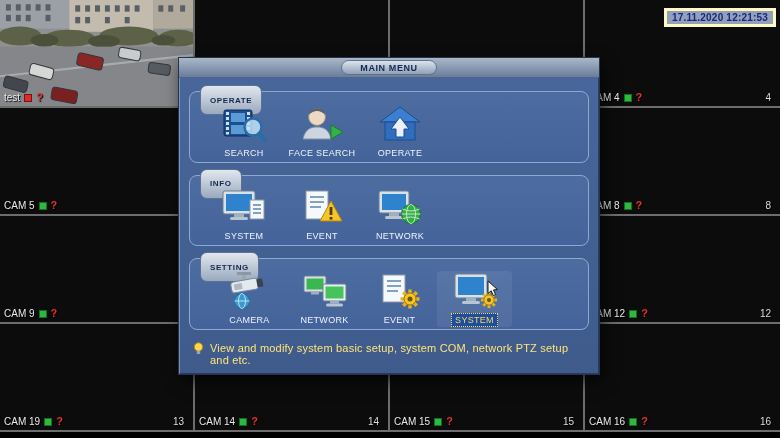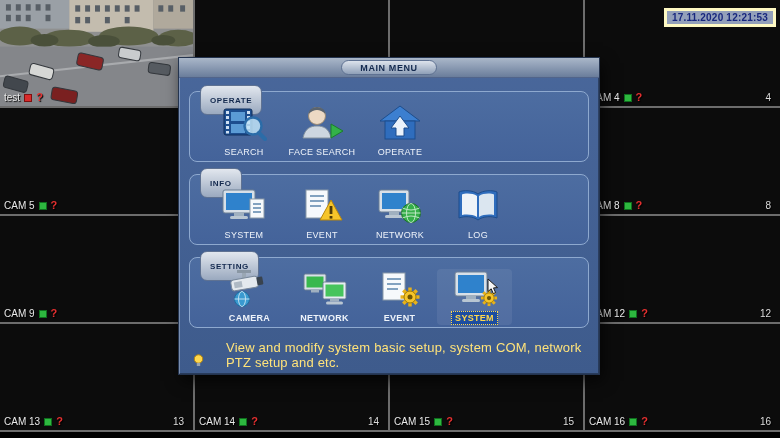"LOG" div.item { html: <div> <span> <svg> <path></path> <path></path> <path></path> </svg> </span> <span>LOG</span> </div> -> none }
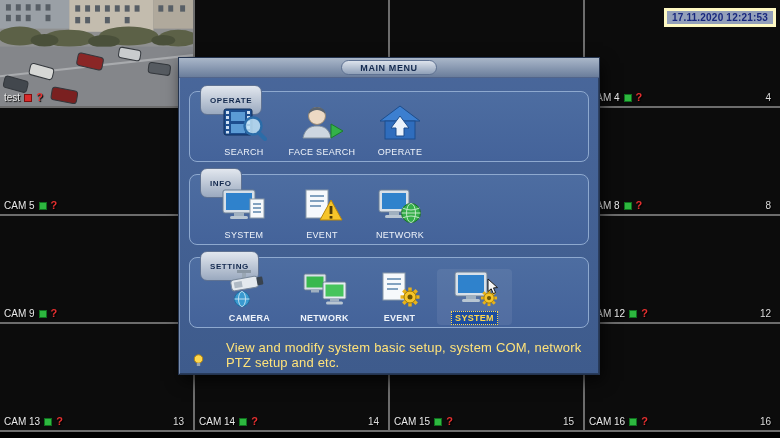"CAMERA" .setting .items { font-weight: bold -> none }
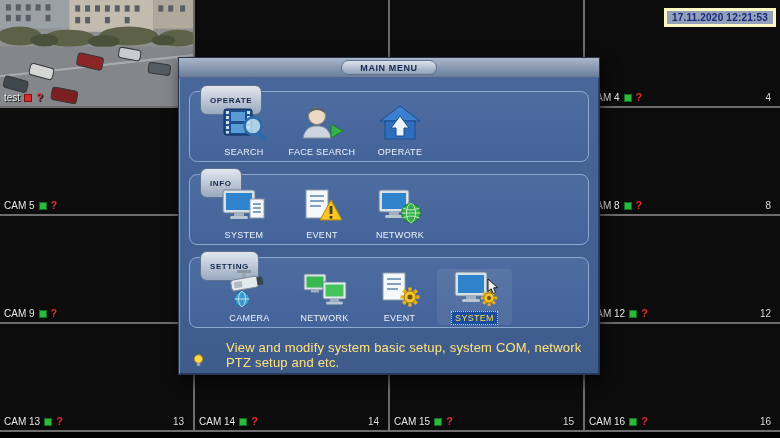"View and modify system basic" .hint { align-items: flex-end -> flex-start; font-size: 13px -> 11px; gap: 22px -> 6px }
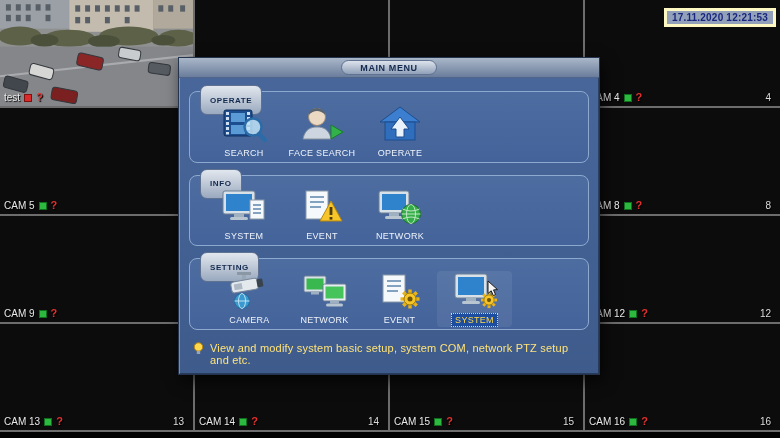"CAM 13" span { text: 13 -> 19 }
